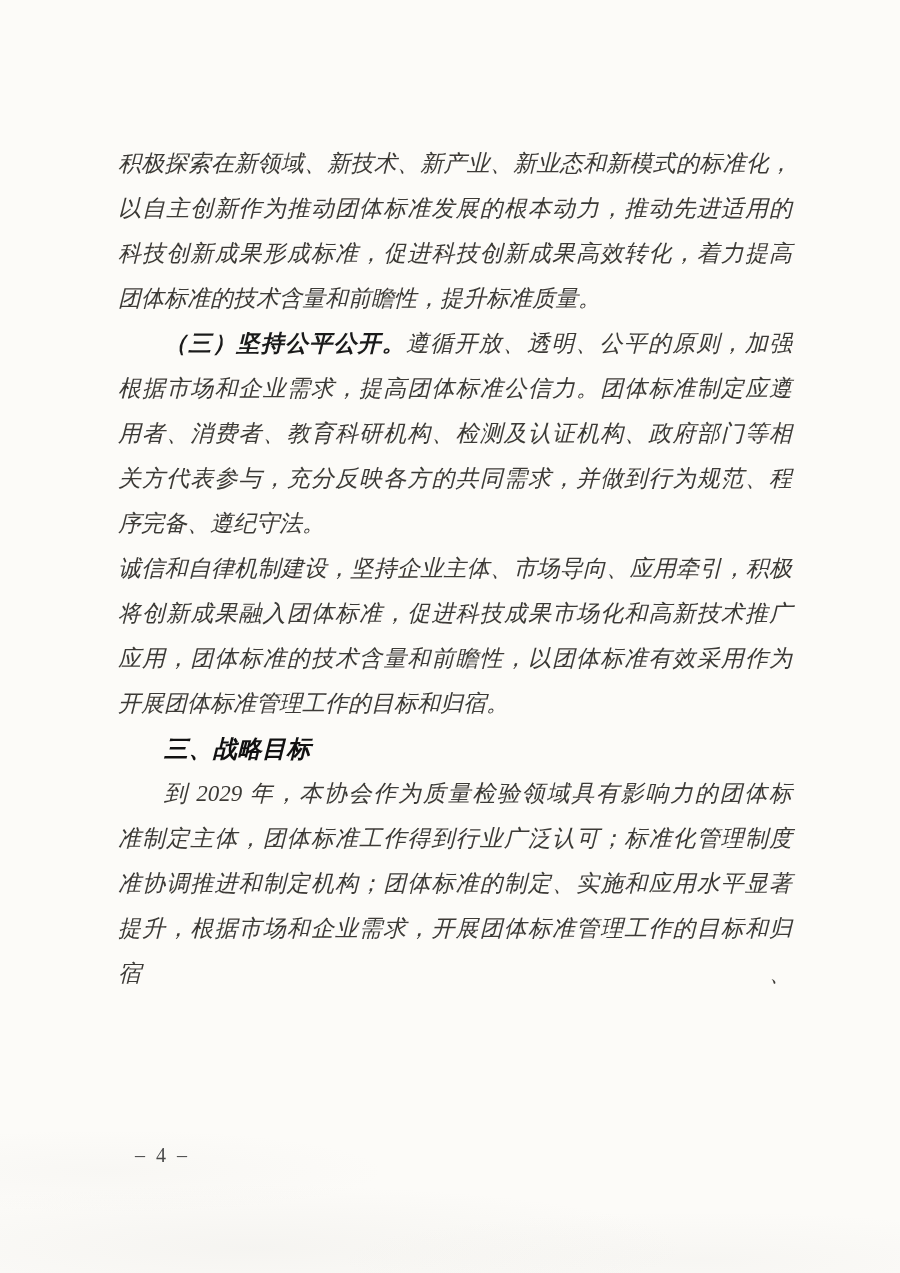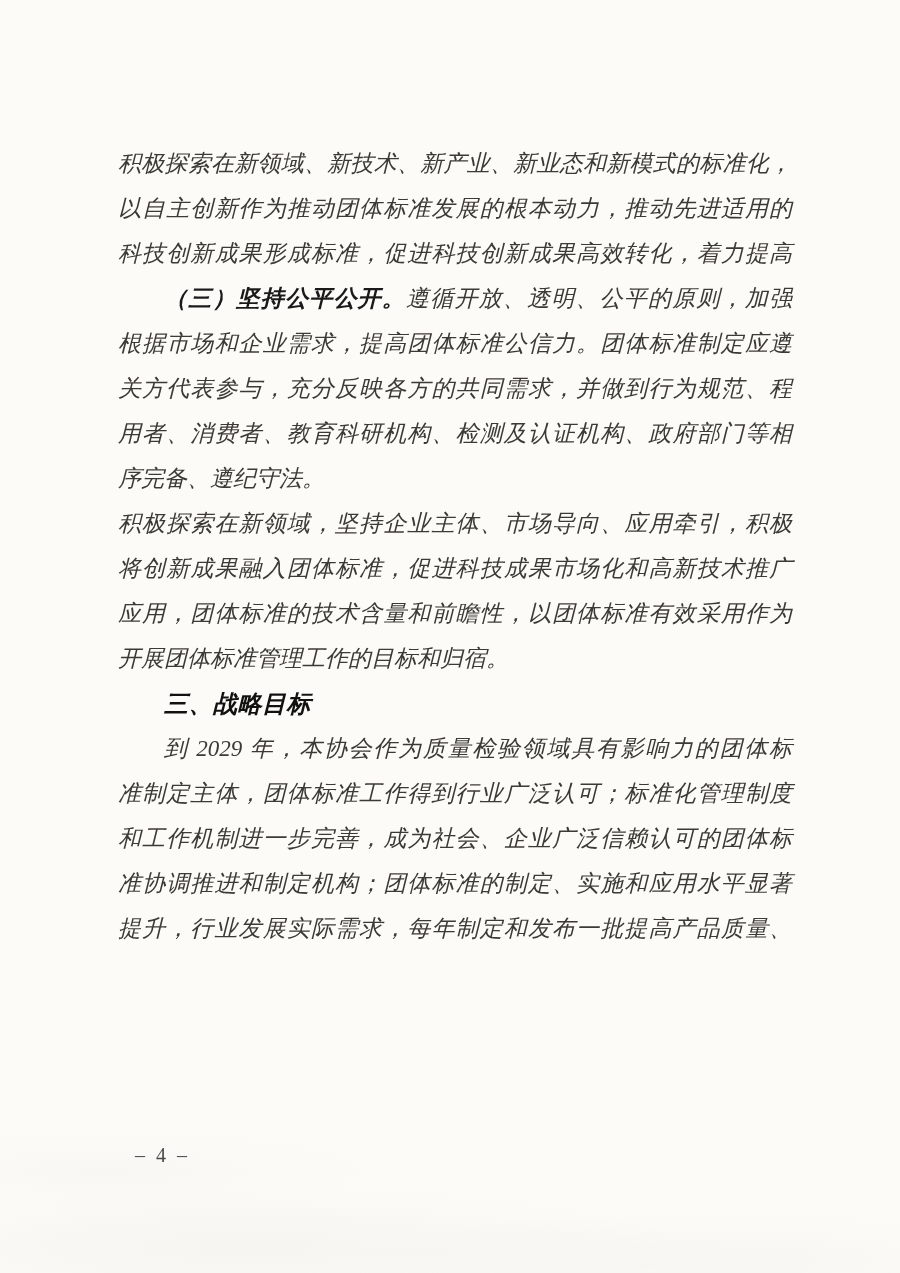"团体标准的技术含量和前瞻性，提升标准质量。" div.line { html: none -> <div><span>团体标准的技术含量和前瞻性，提升标准质量。</span></div> }
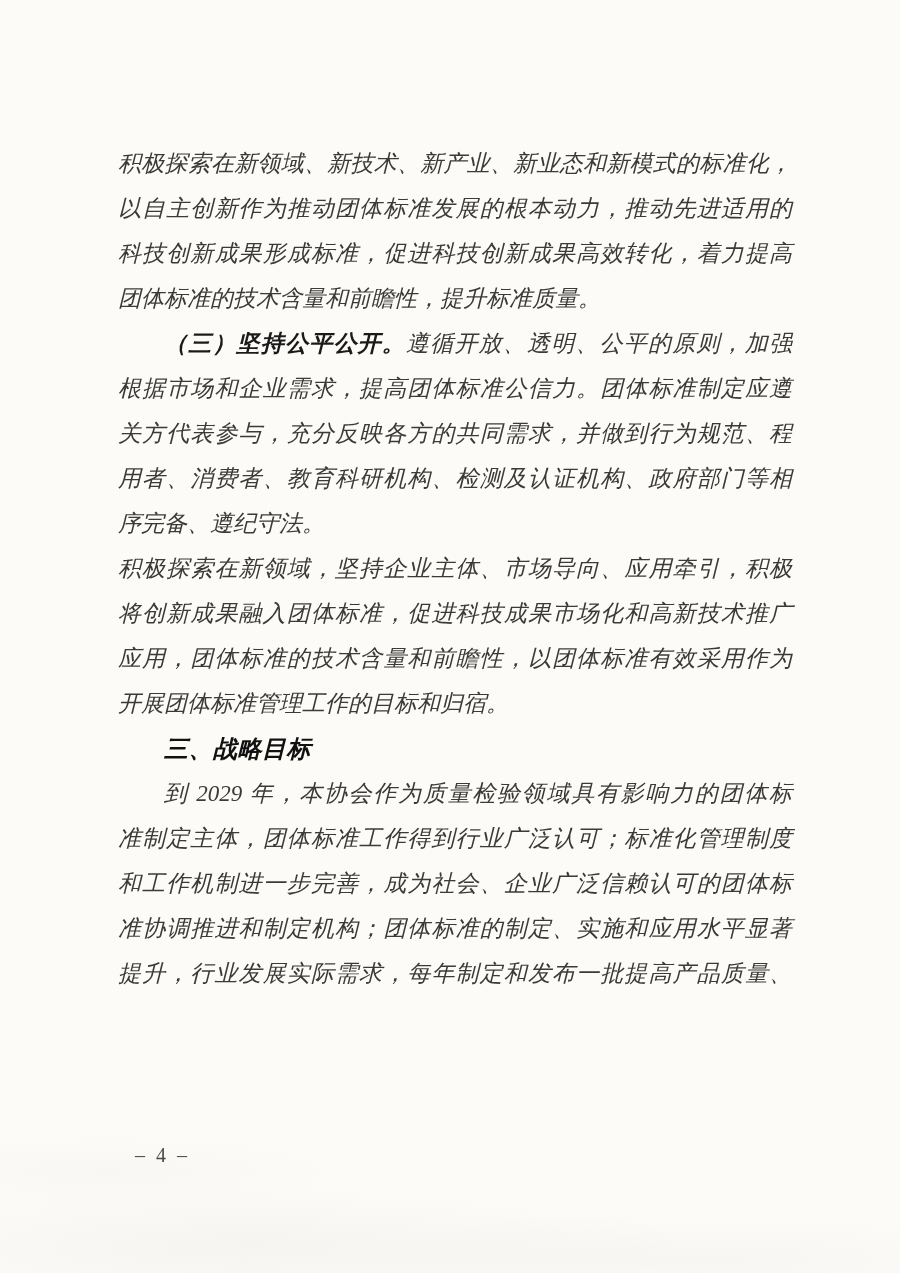"关方代表参与，充分反映各方的共同需求，并做到行为规范、程" div.line { order: before "用者、消费者、教育科研机构、检测及认证机构、政府部门等相" -> after "用者、消费者、教育科研机构、检测及认证机构、政府部门等相" }
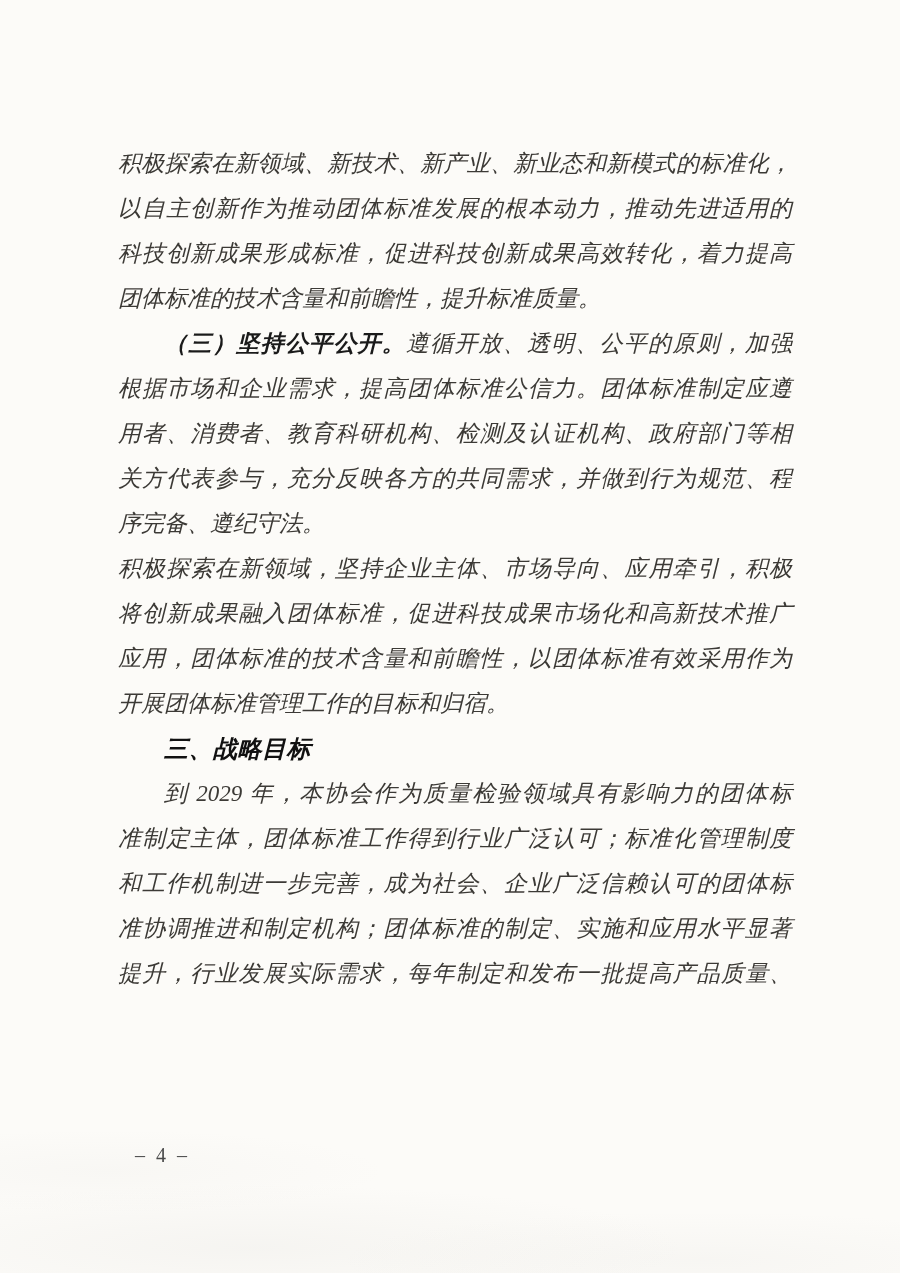"积极探索在新领域，坚持企业主体、市场导向、应用牵引，积极" span { text: 积极探索在新领域 -> 诚信和自律机制建设 }
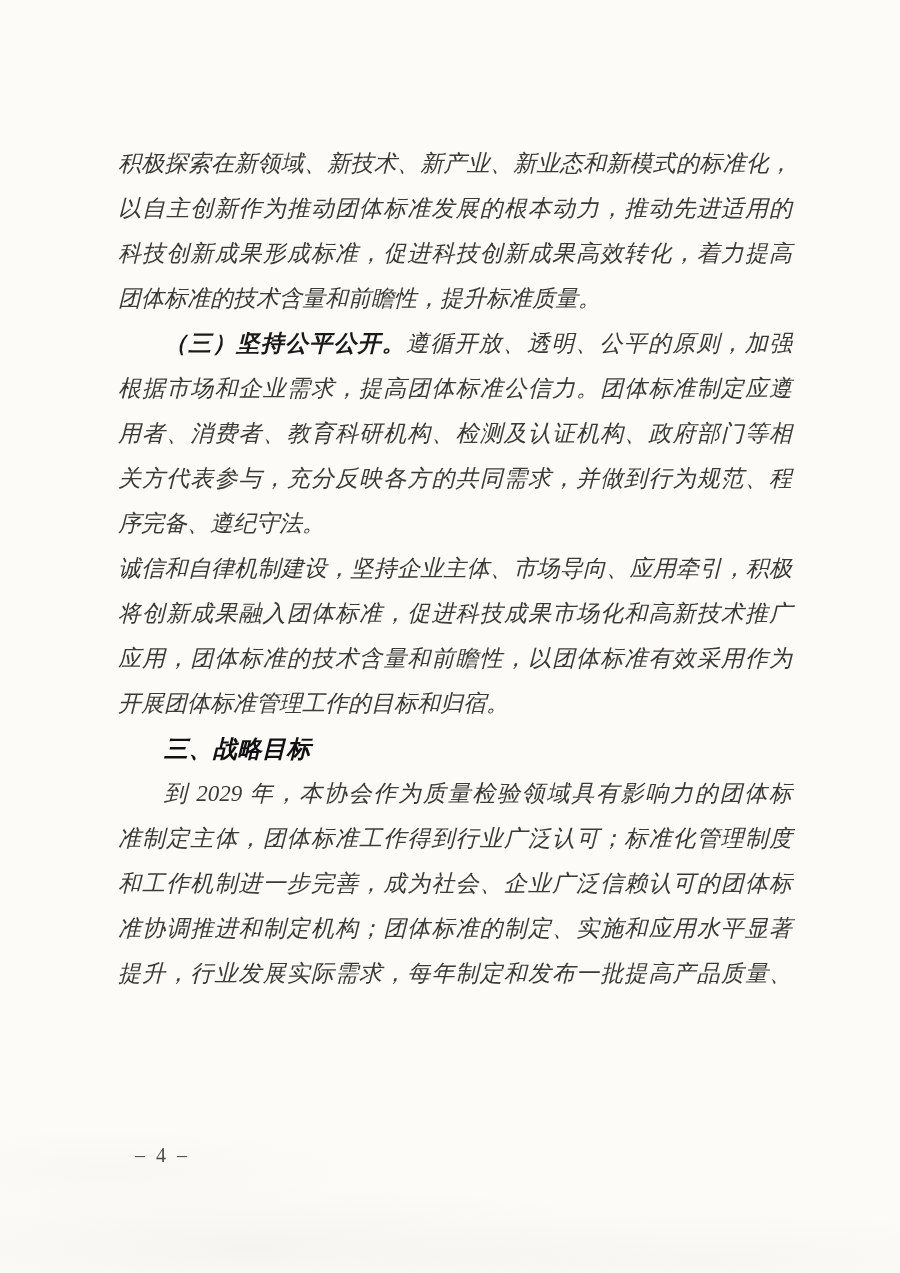"和工作机制进一步完善，成为社会、企业广泛信赖认可的团体标" div.line { html: <div><span>和工作机制进一步完善，成为社会、企业广泛信赖认可的团体标</span></div> -> none }
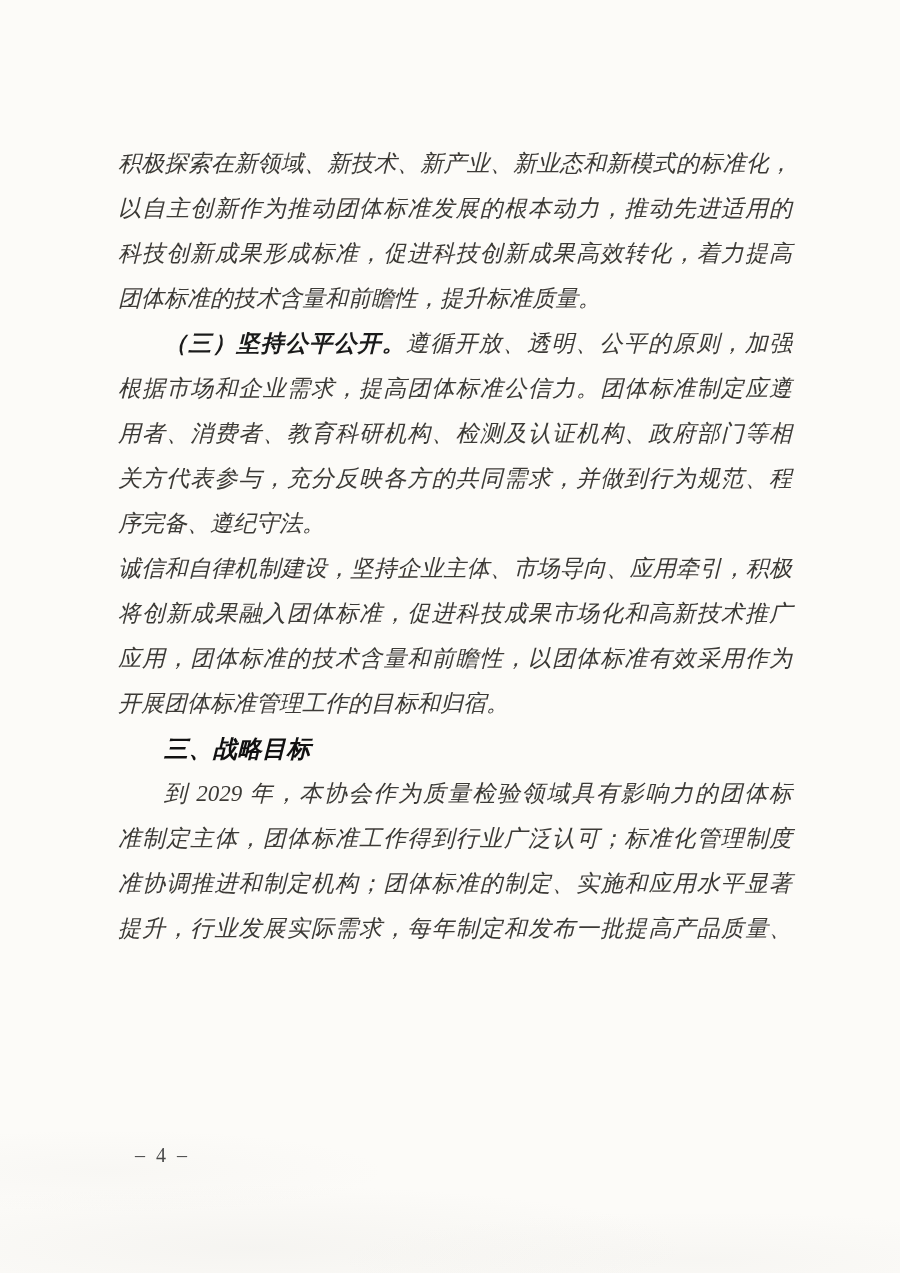"提升，行业发展实际需求，每年制定和发布一批提高产品质量、" span { text: 行业发展实际需求，每年制定和发布一批提高产品质量 -> 根据市场和企业需求，开展团体标准管理工作的目标和归宿 }
